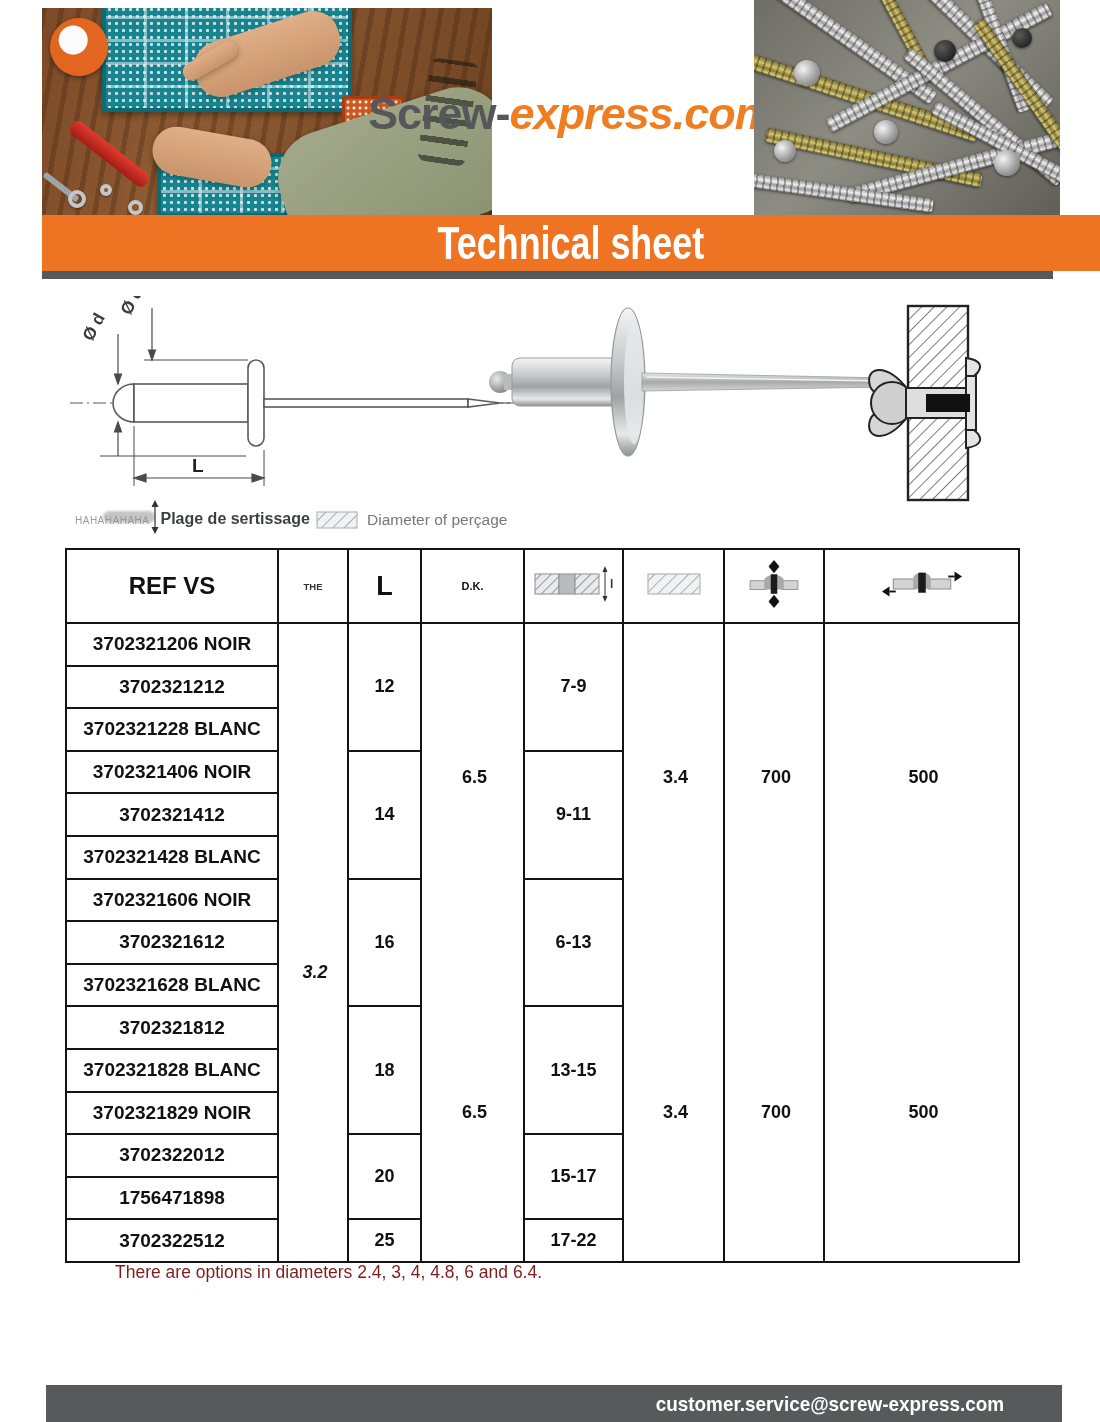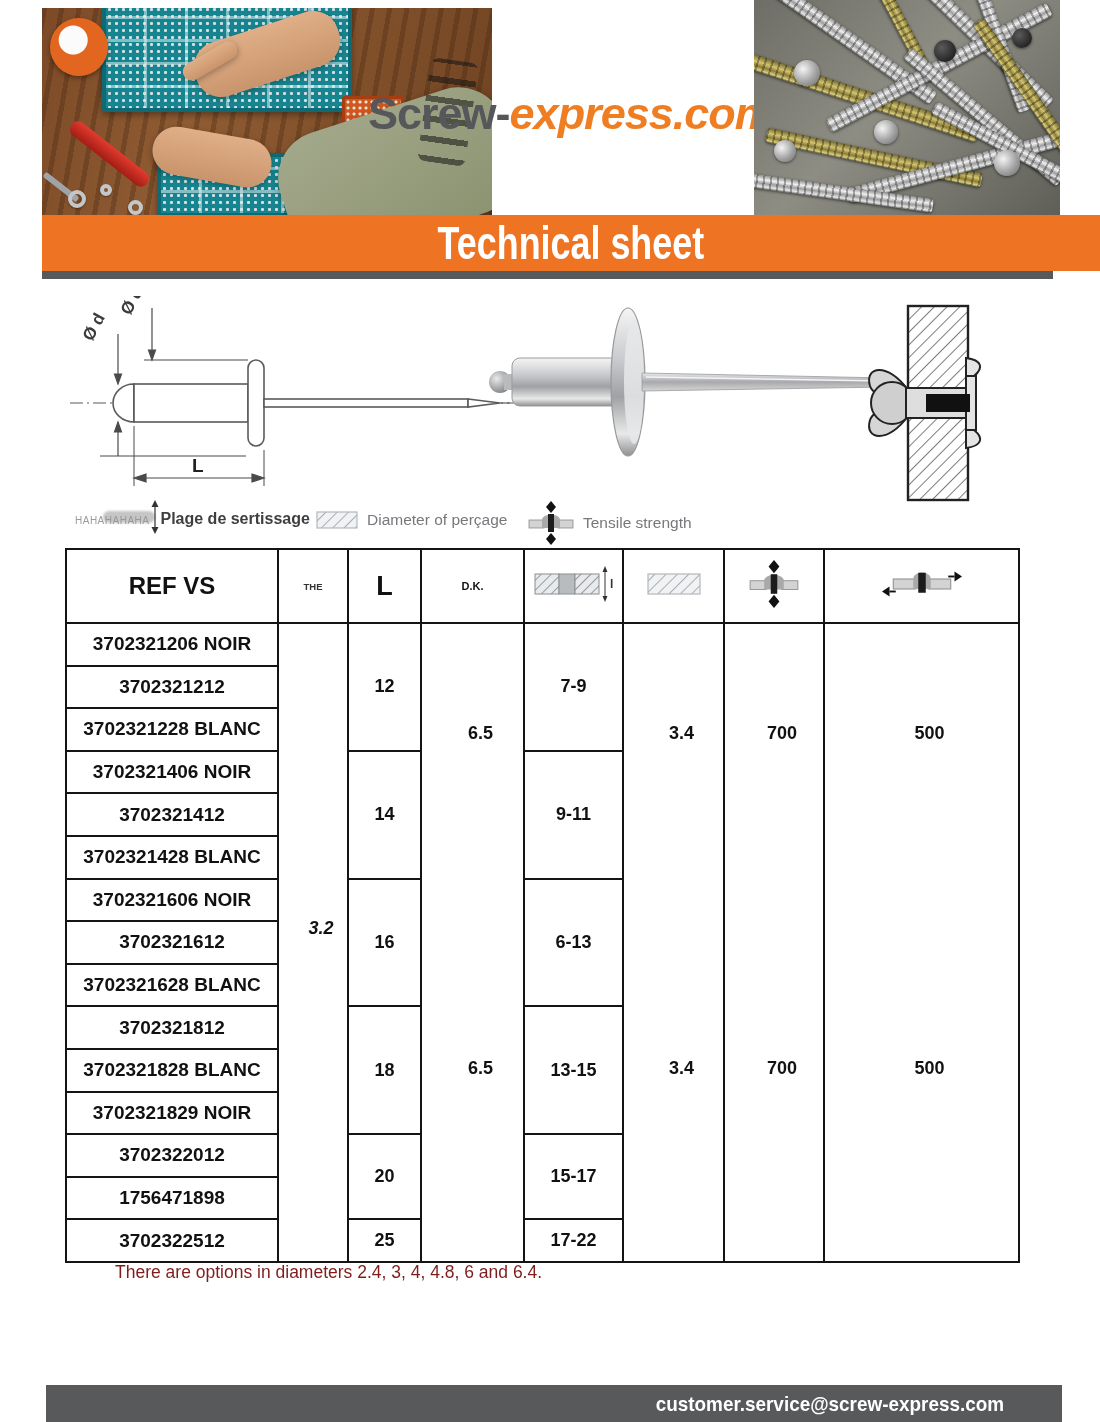"Tensile strength" div.legend-item { html: <div> <svg> <rect></rect> <rect></rect> <path></path> <rect></rect> <path></path> <path></path> </svg> <span>Tensile strength</span> </div> -> none }
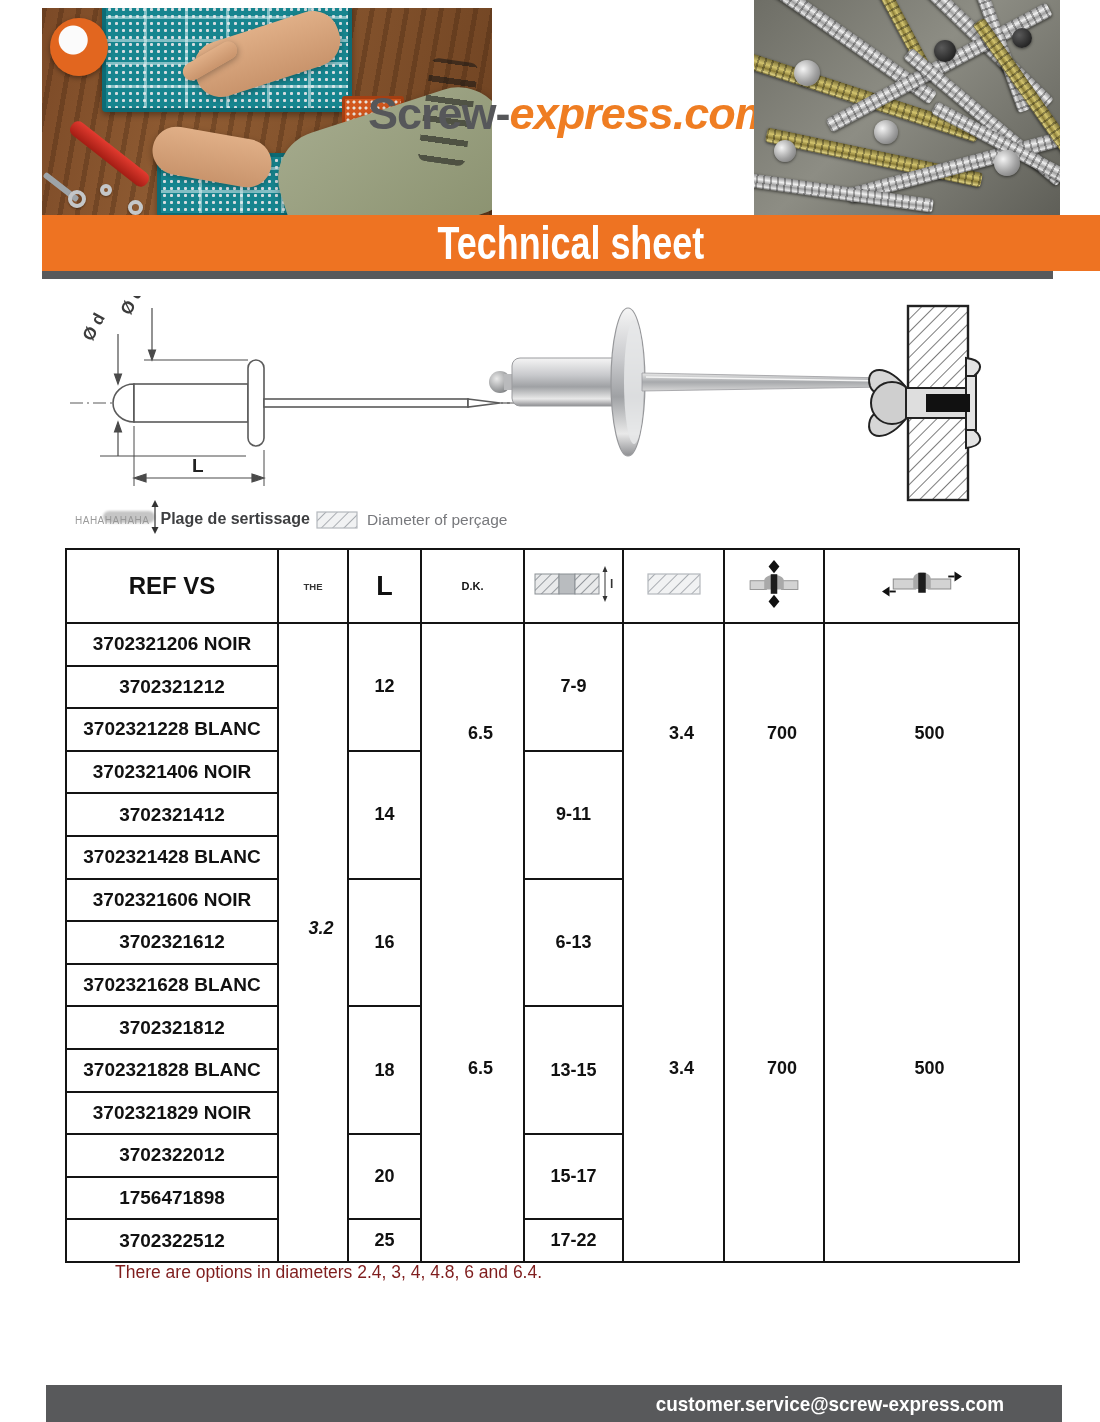"6.5" .tall-wrap .tv { left: 8px -> 2px; margin-top: none -> 44px }
